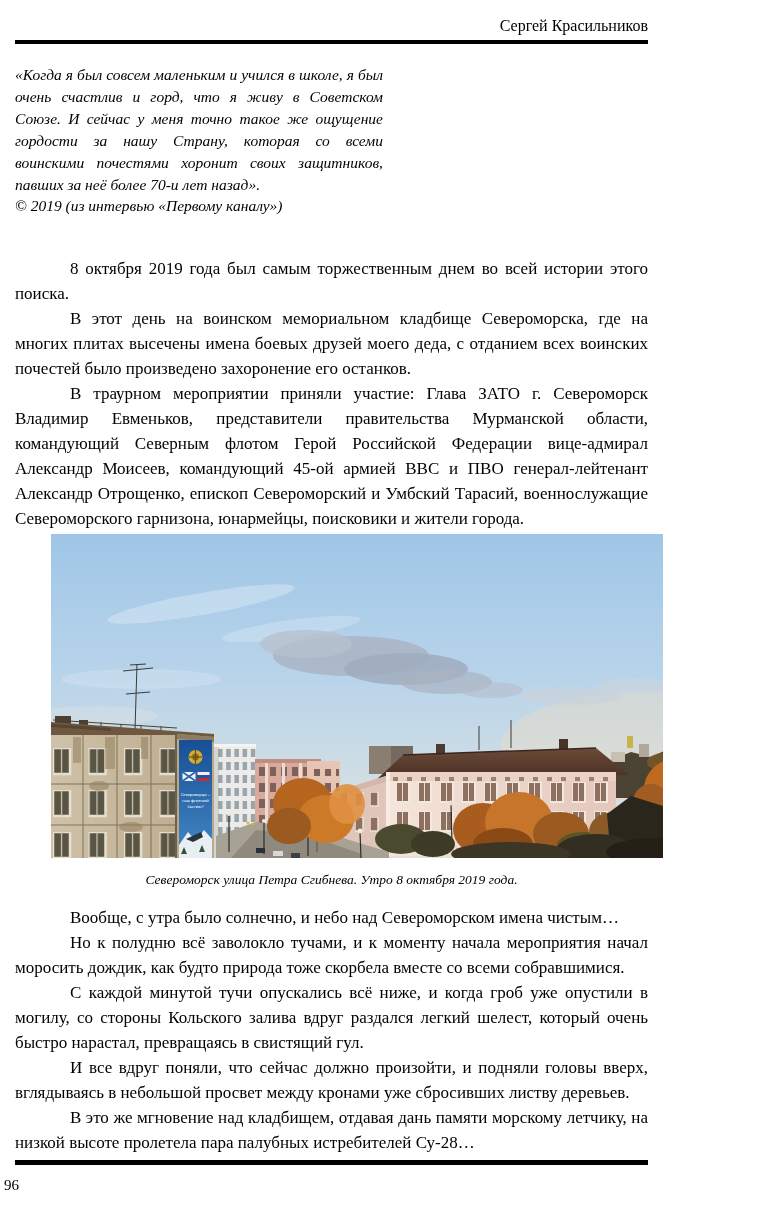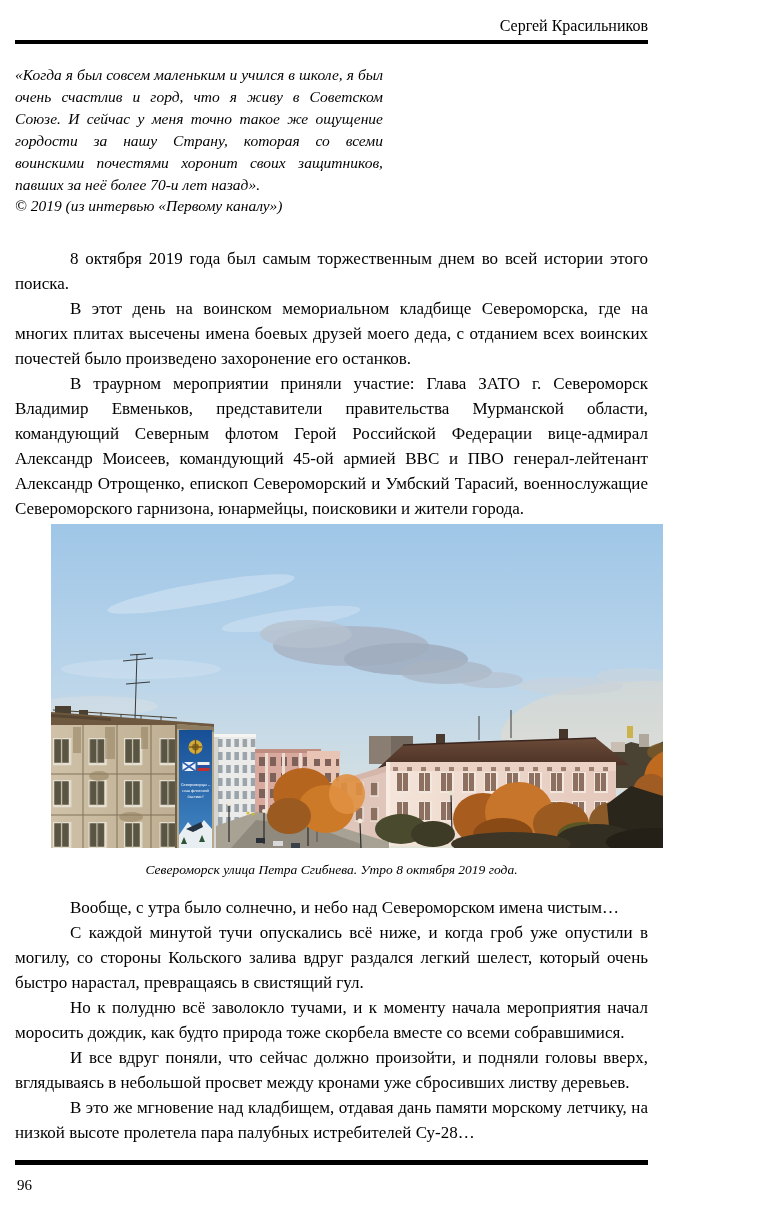"8 октября 2019 года был" .bt { margin-top: 30px -> 40px }
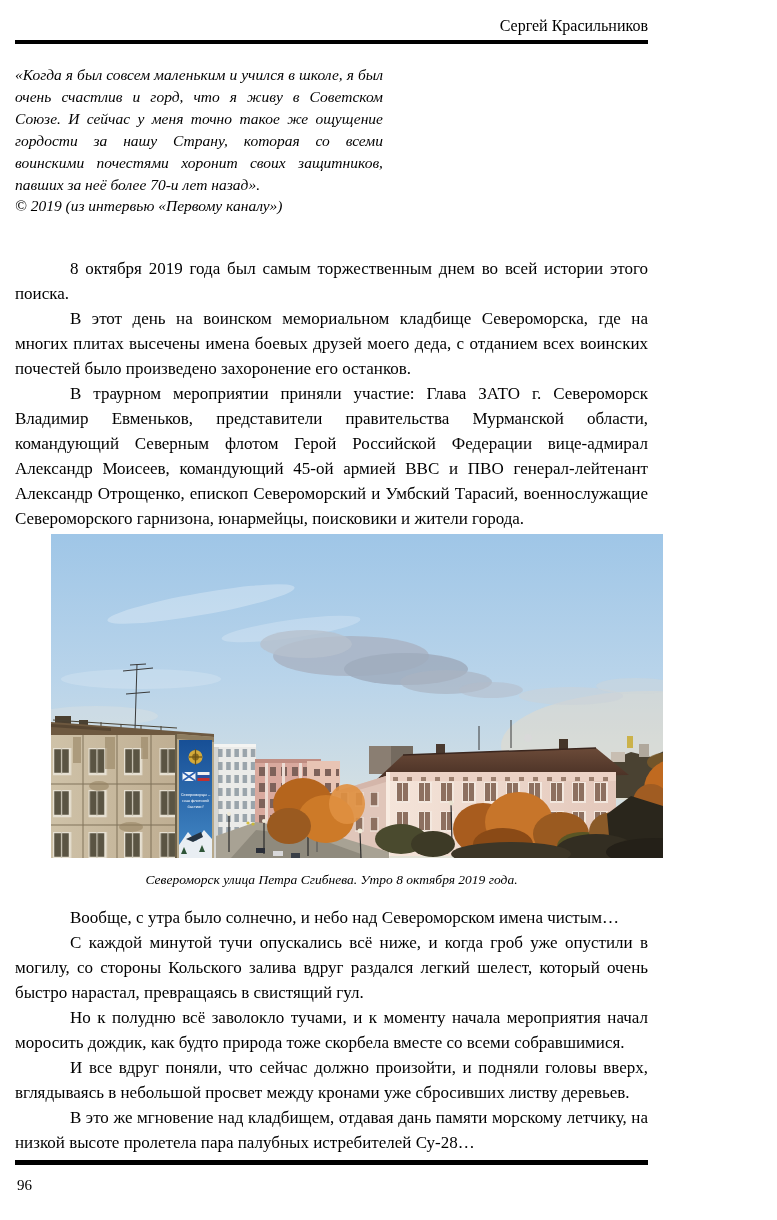"С каждой минутой тучи опускались" p { order: before "Но к полудню всё заволокло" -> after "Но к полудню всё заволокло" }
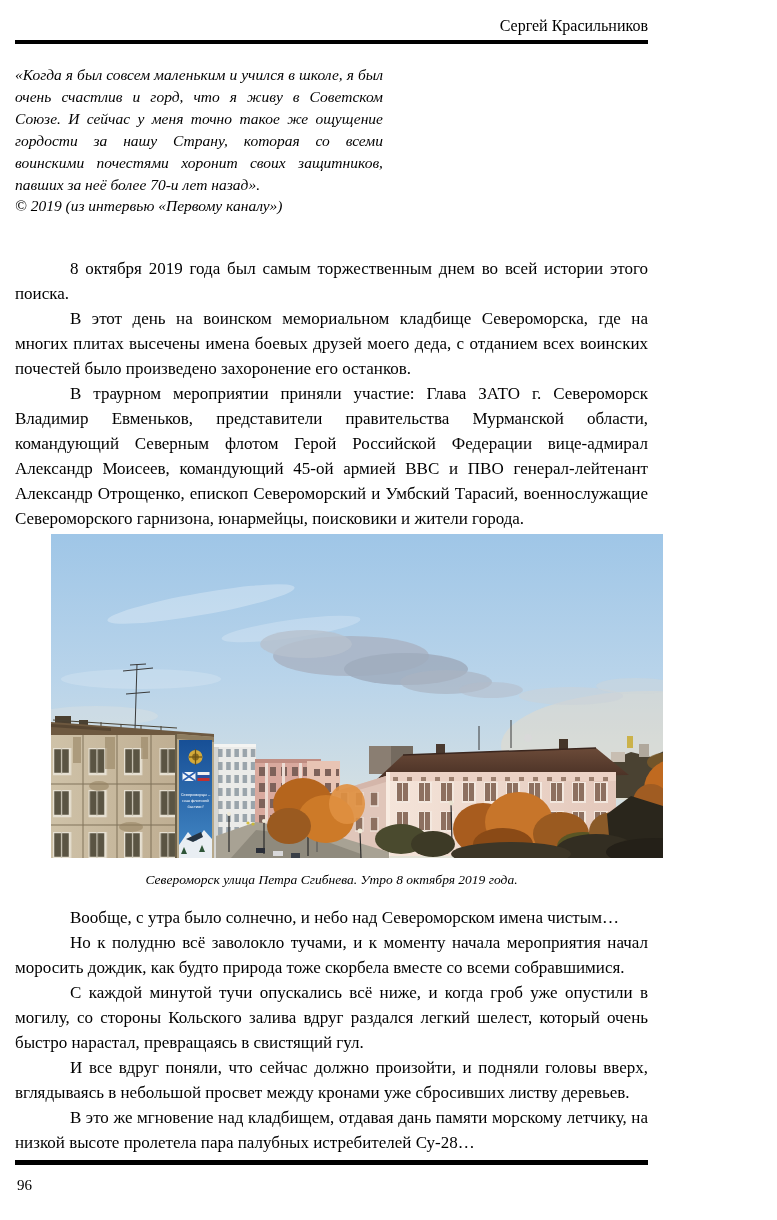"96" .page-number { left: 17px -> 4px }
